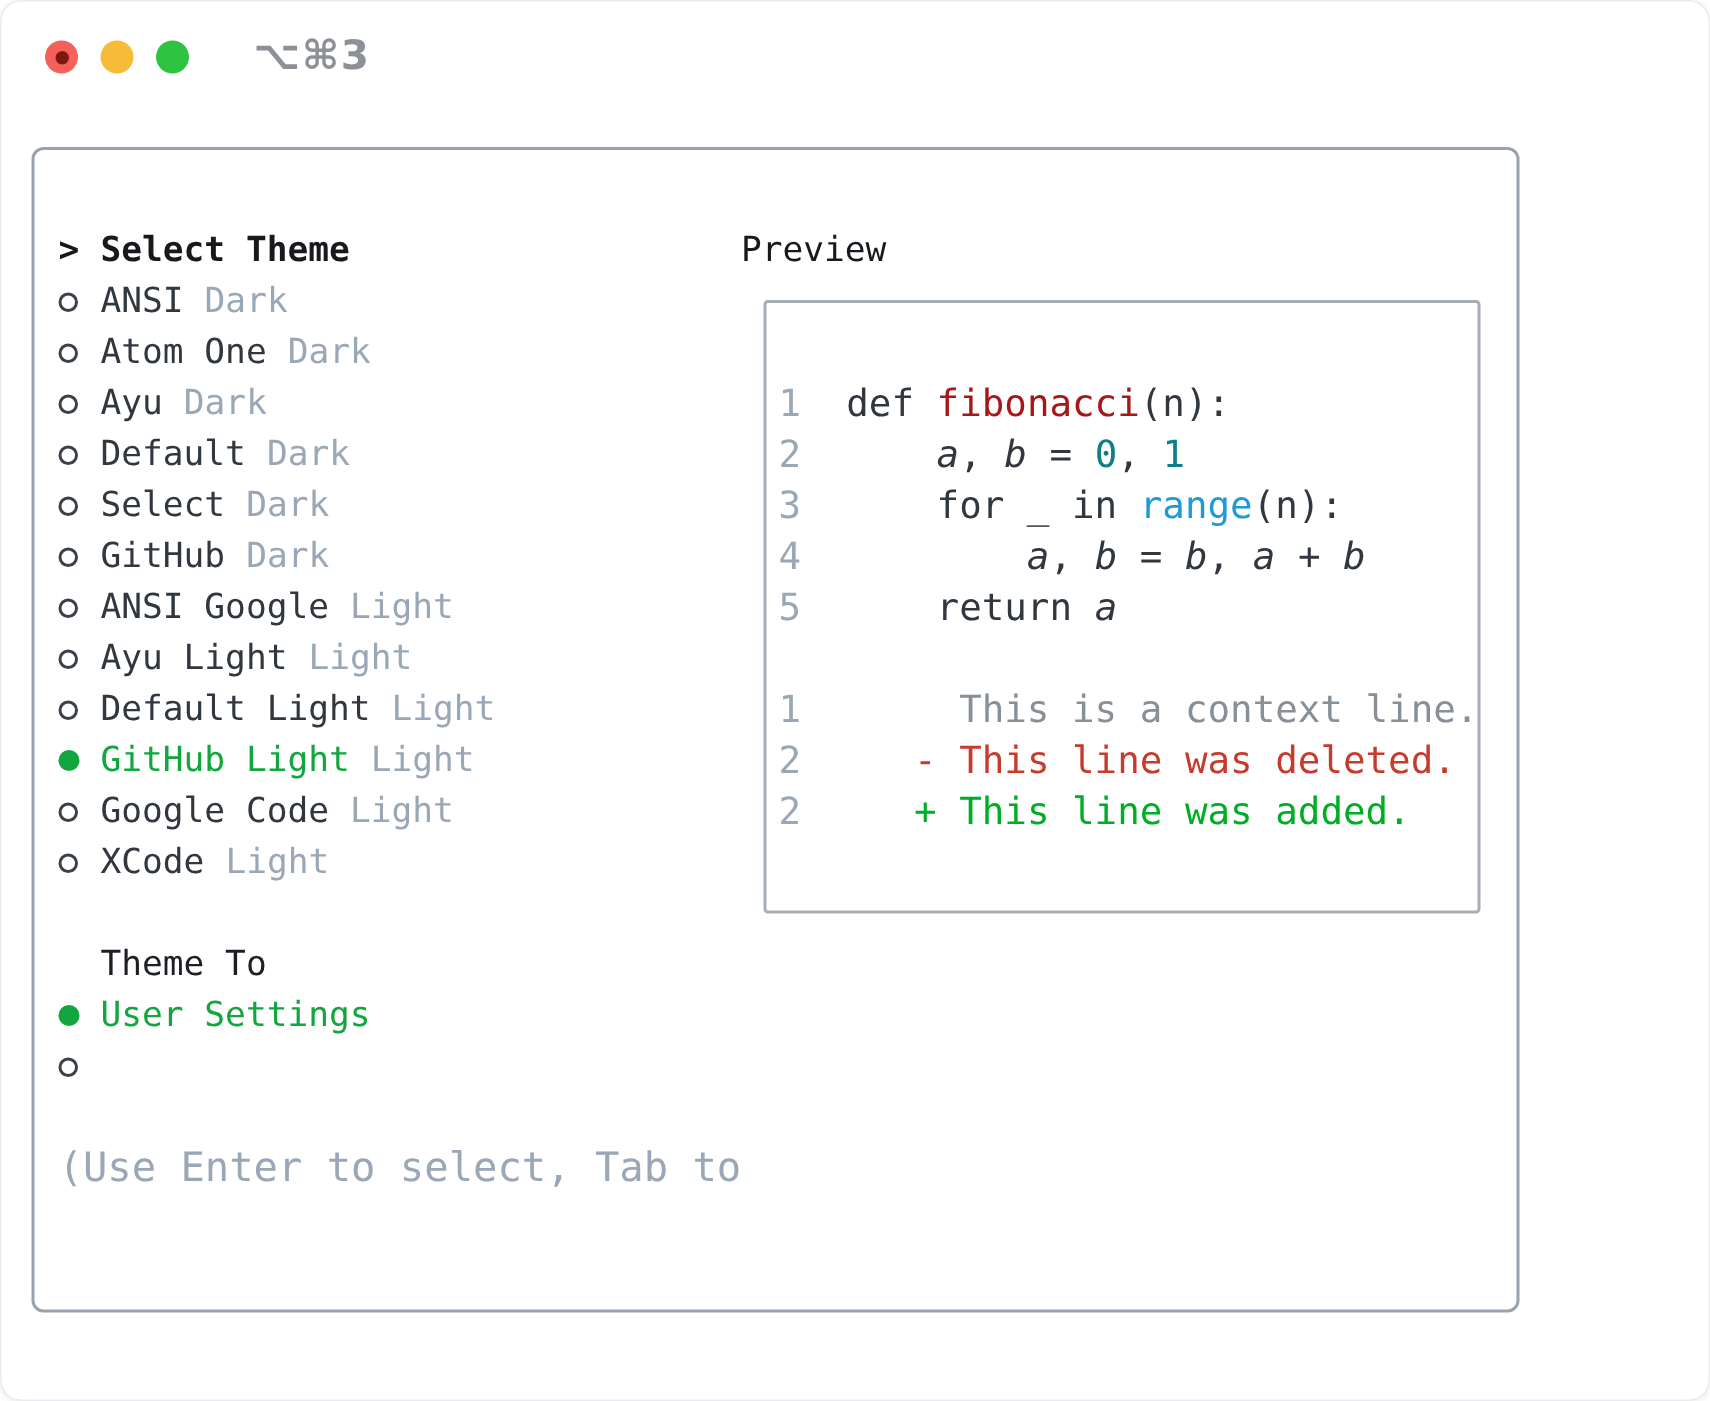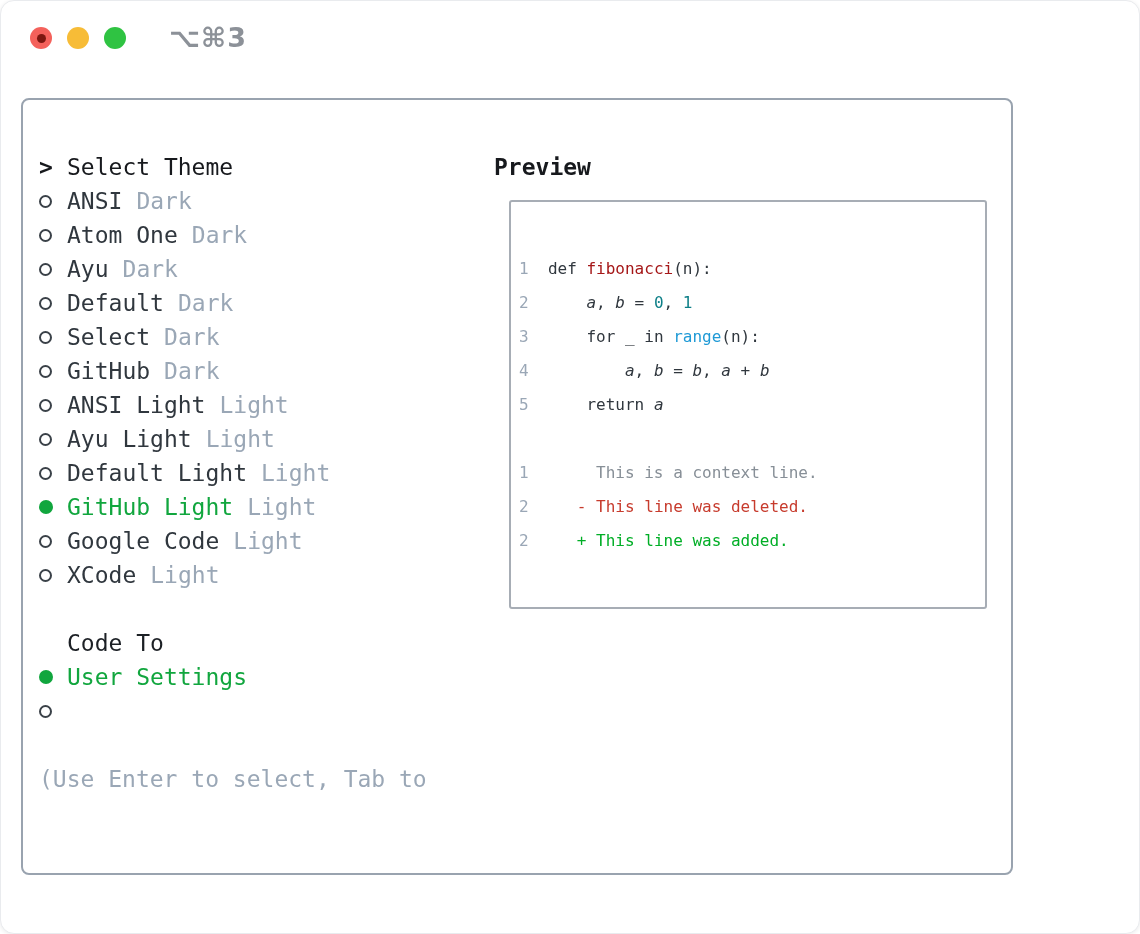"Select Theme" .hdr-label { font-weight: normal -> bold }
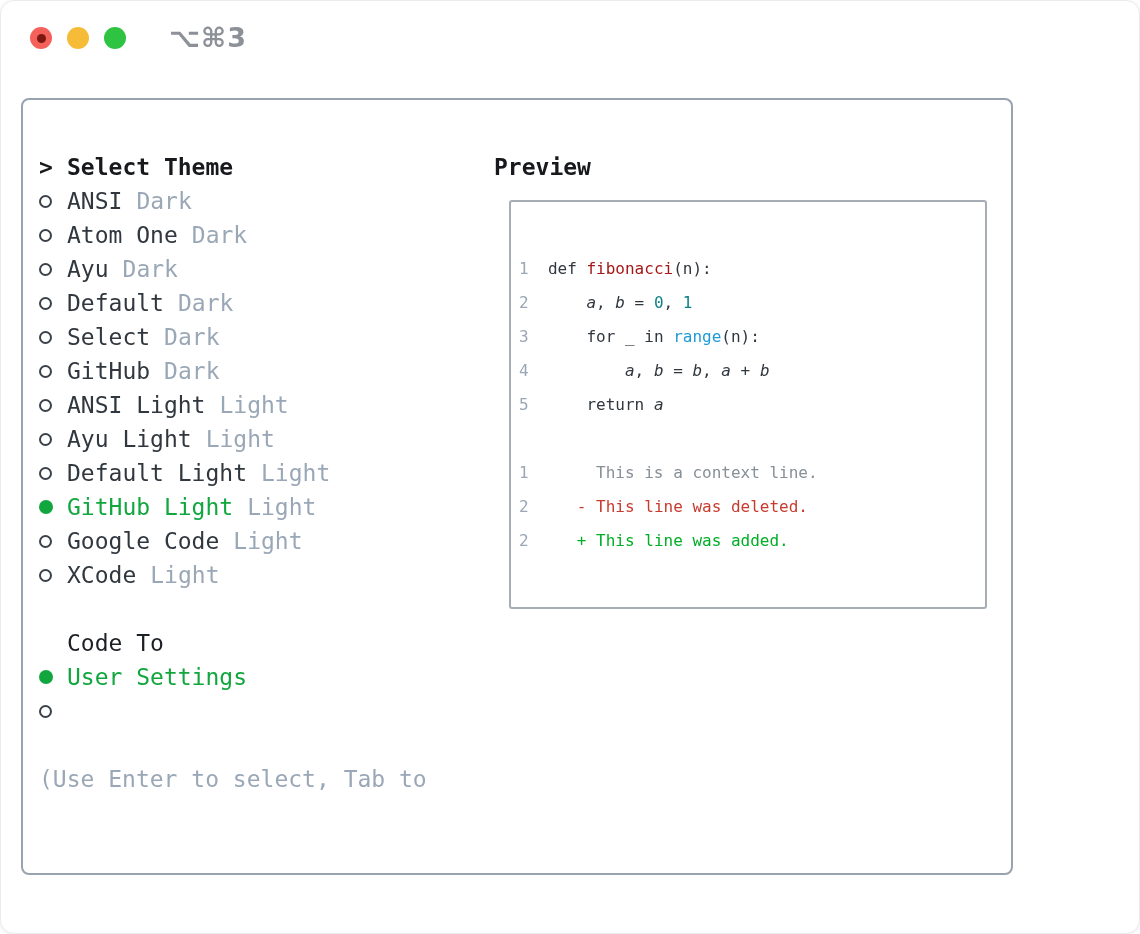"Preview" .preview-title { font-weight: bold -> normal }
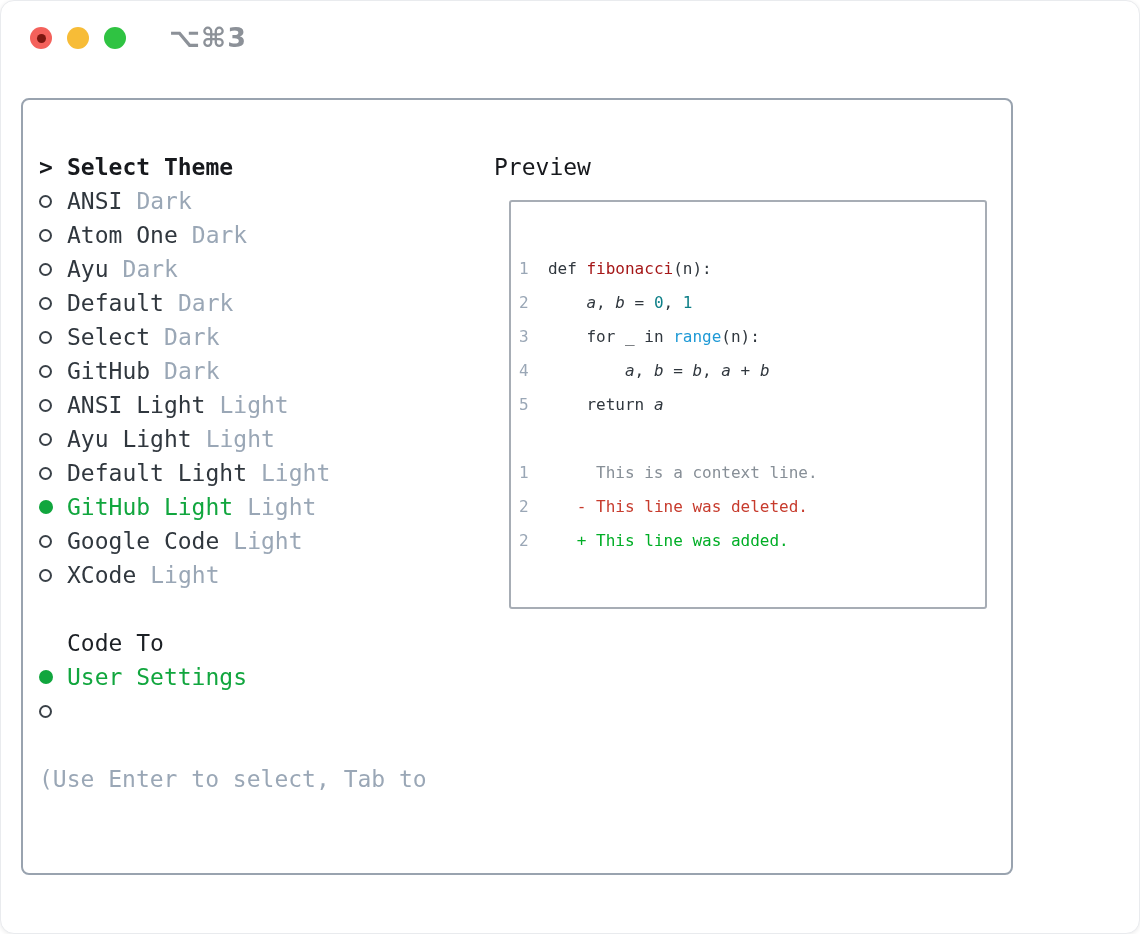"1 def fibonacci(n):" .code { font-size: 16px -> 25px }
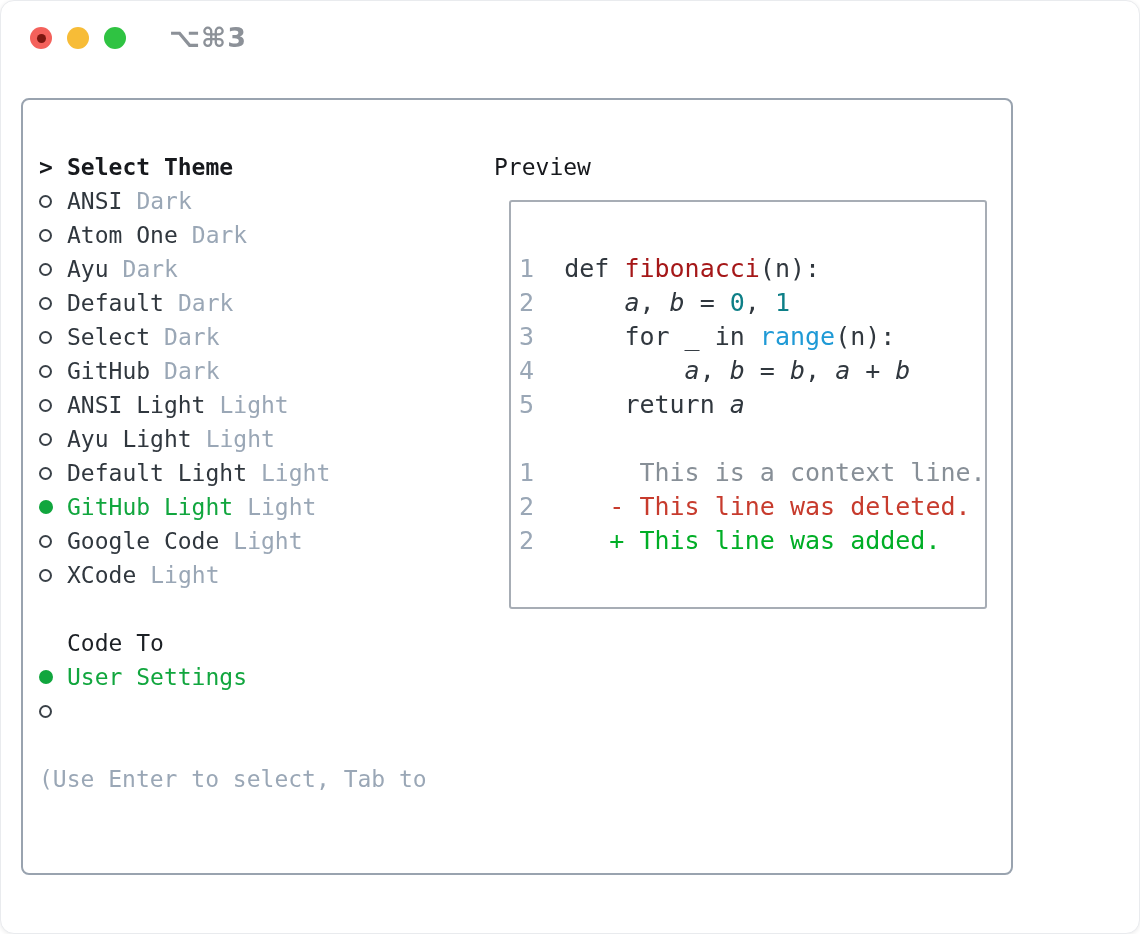"ANSI Light" span.t-name { text: Light -> Google }
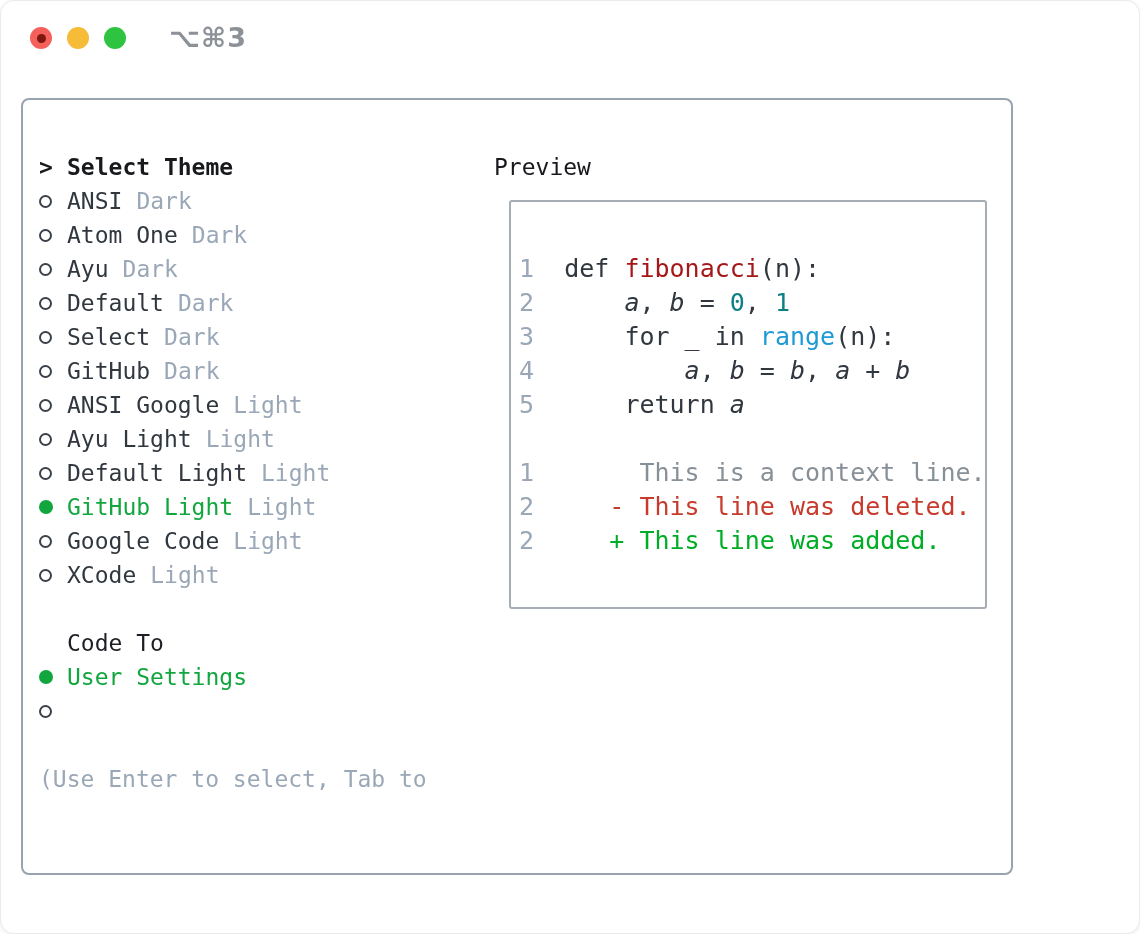"Code To" span.apply-label { text: Code -> Theme }
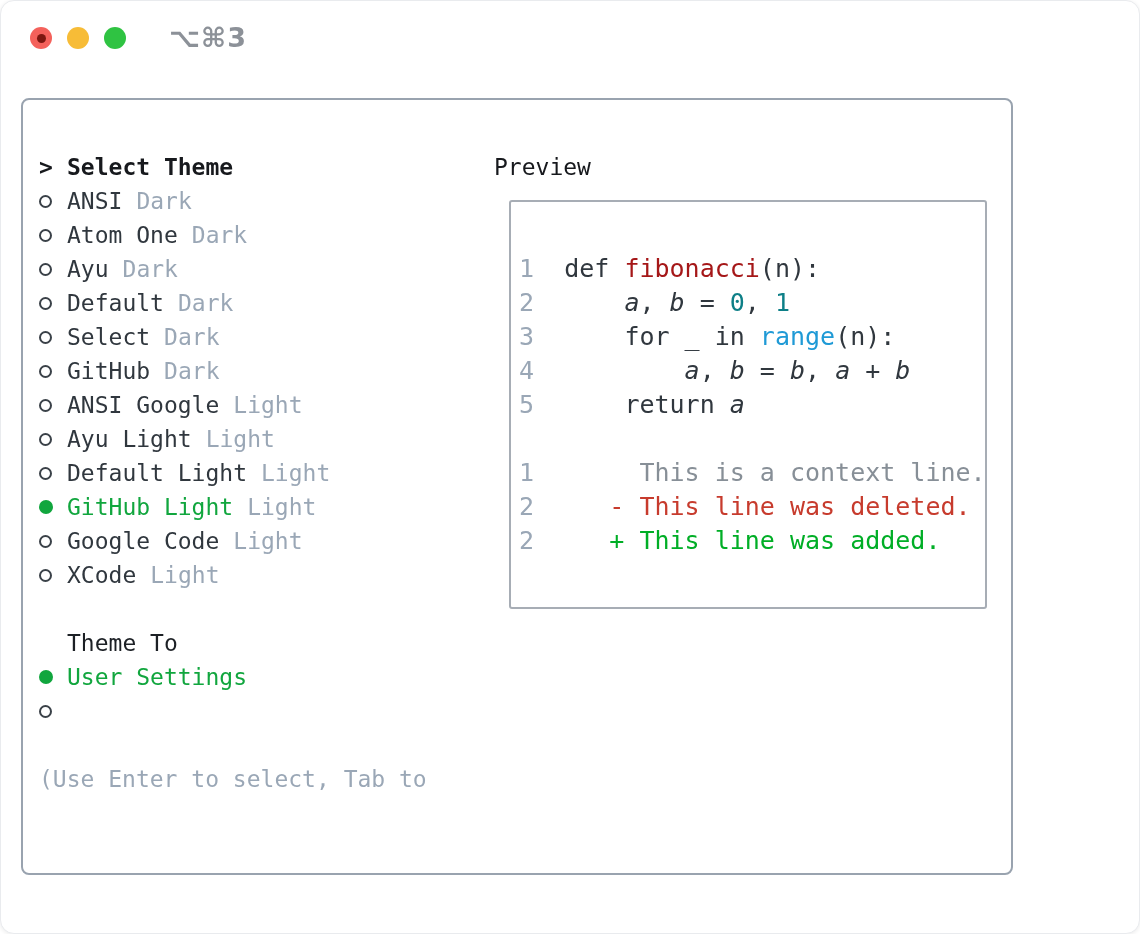"(Use Enter to select, Tab" .hint-line { font-size: 23px -> 27px }
